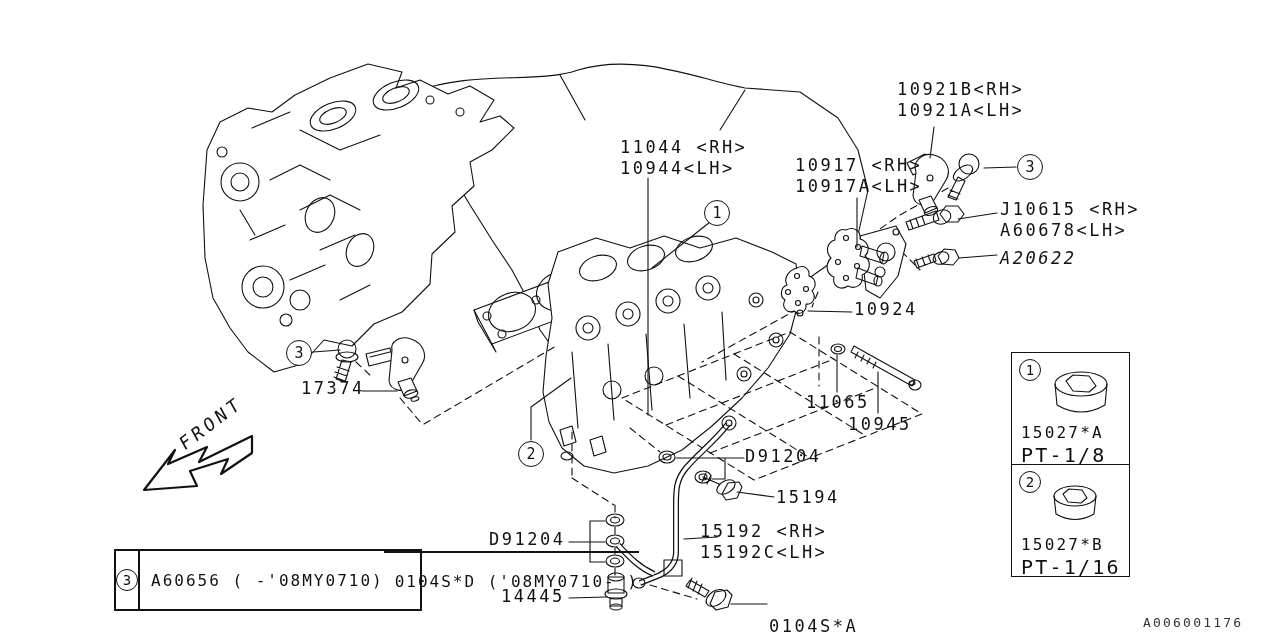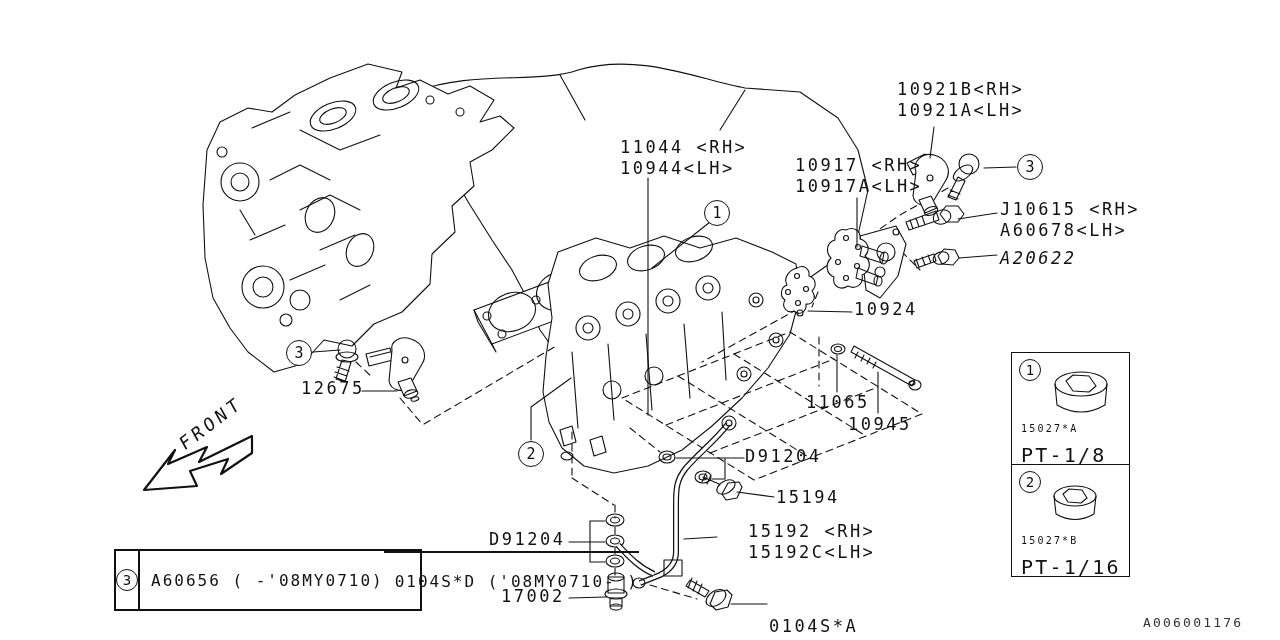"12675" div.lbl { text: 12675 -> 17374 }
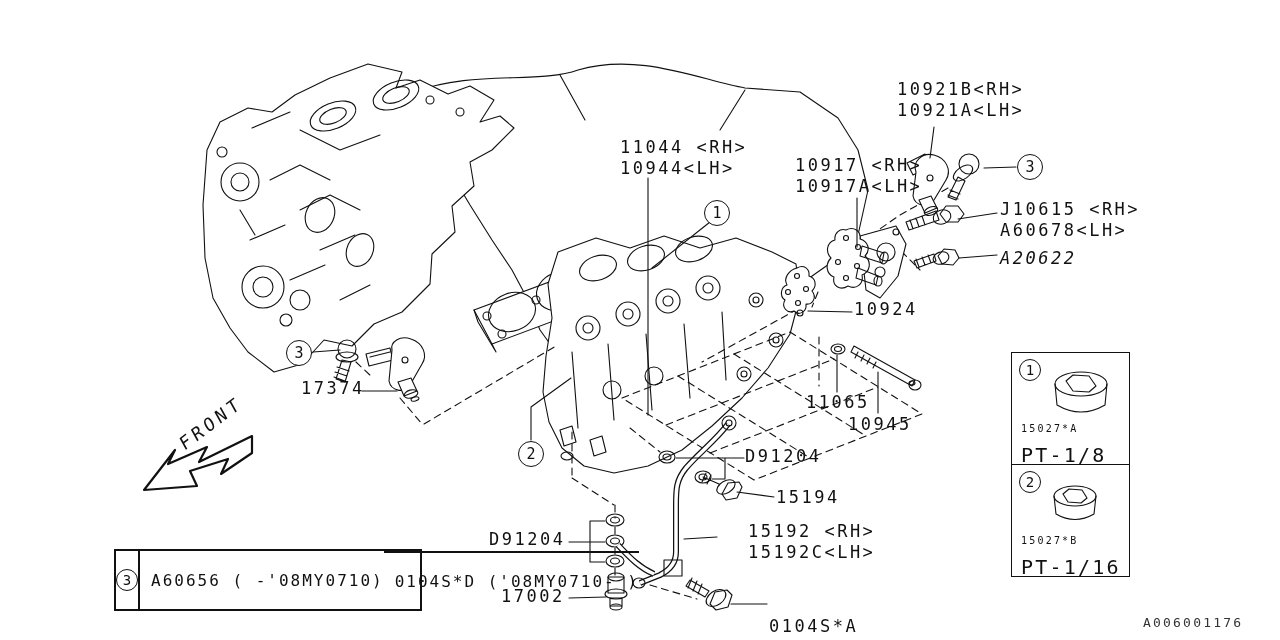"15027*A" .inset .part { font-size: 10px -> 16px }
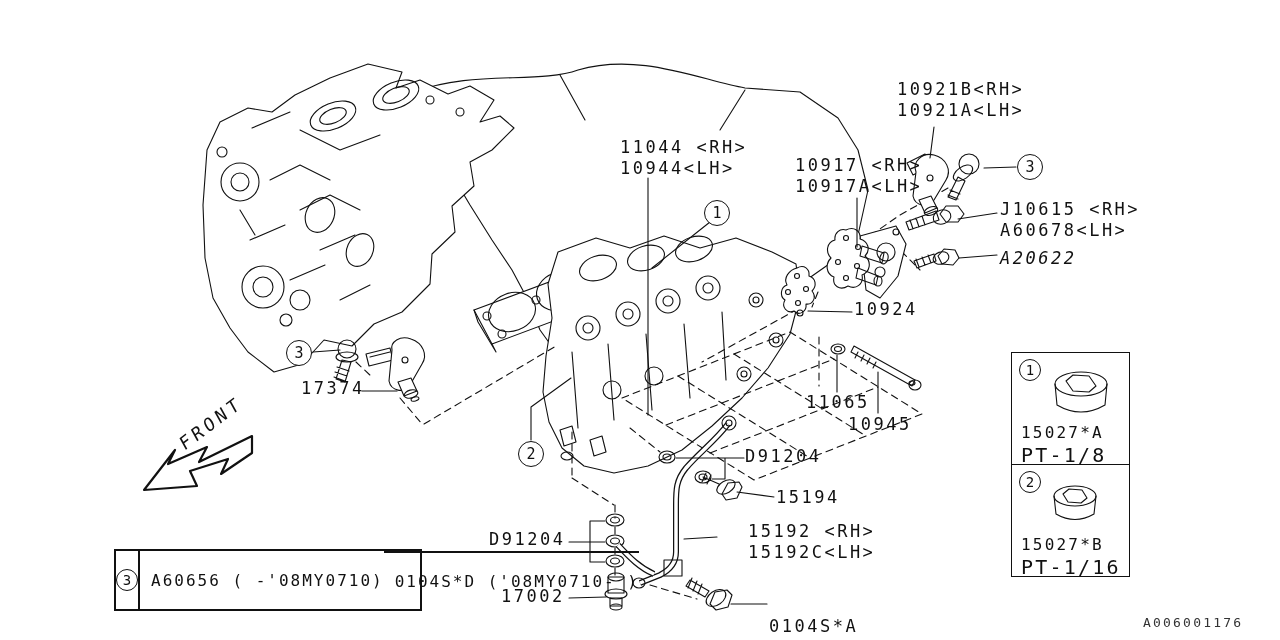"15192 <RH>" div.lbl { left: 748px -> 700px }
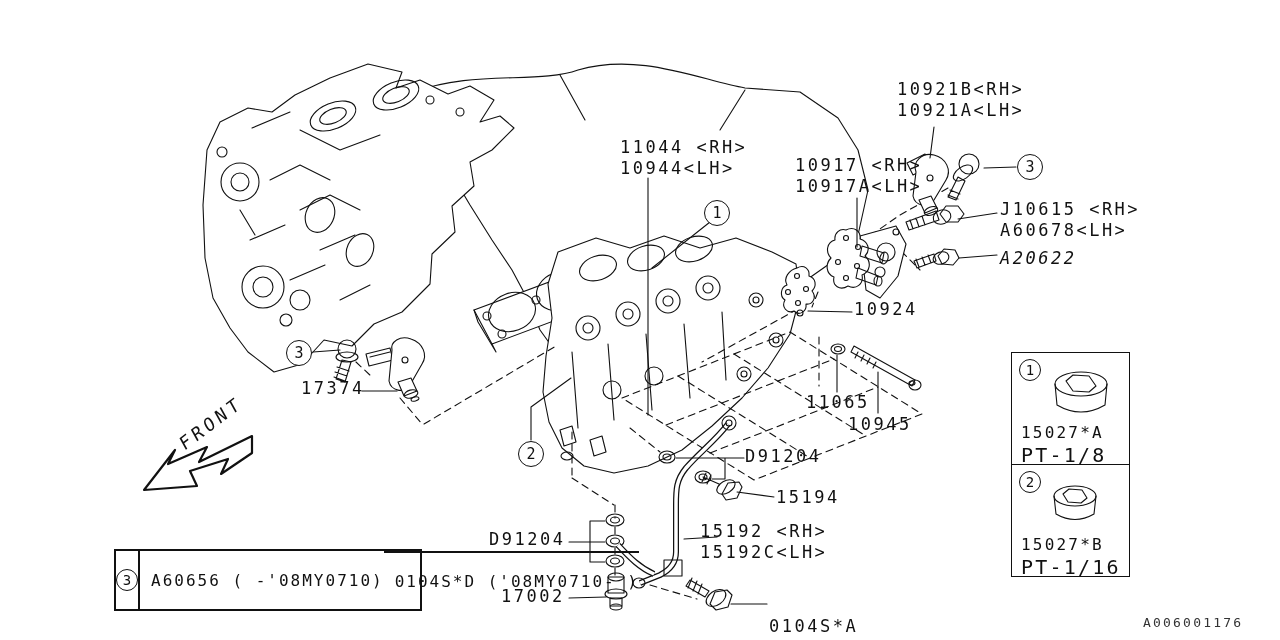"17002" div.lbl { text: 17002 -> 14445 }
